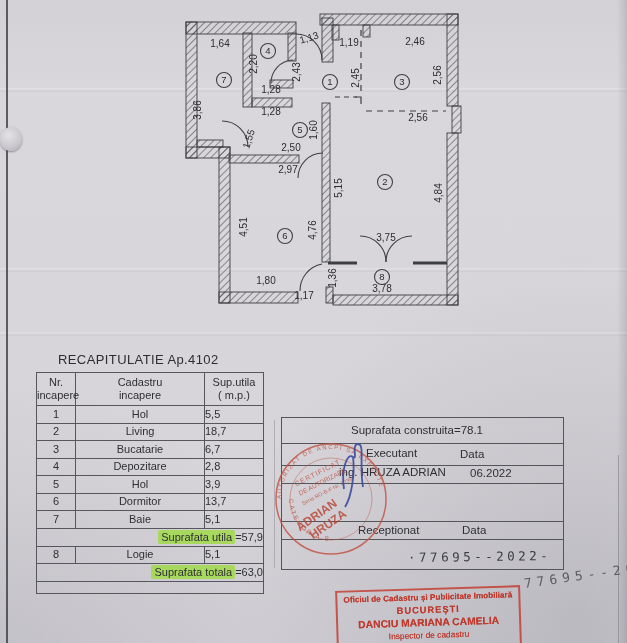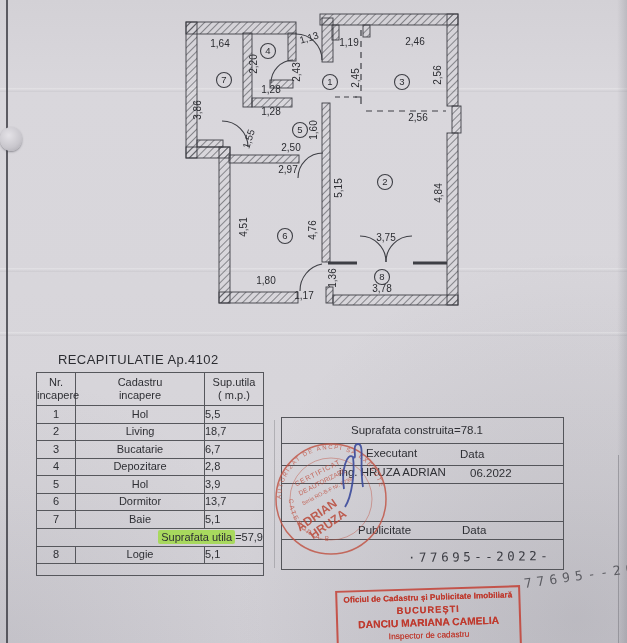"Publicitate" span { text: Publicitate -> Receptionat }
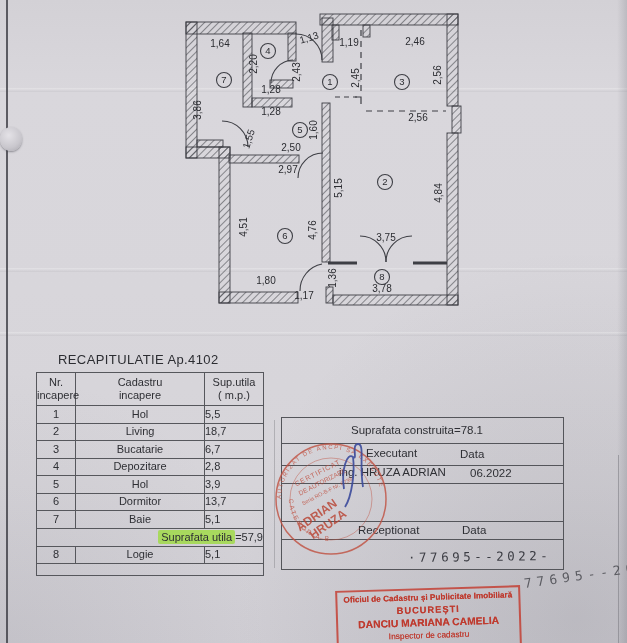"Suprafata totala =63,0" tr.sumrow { html: none -> <tr> <td><span>Suprafata totala</span>=63,0</td> </tr> }
